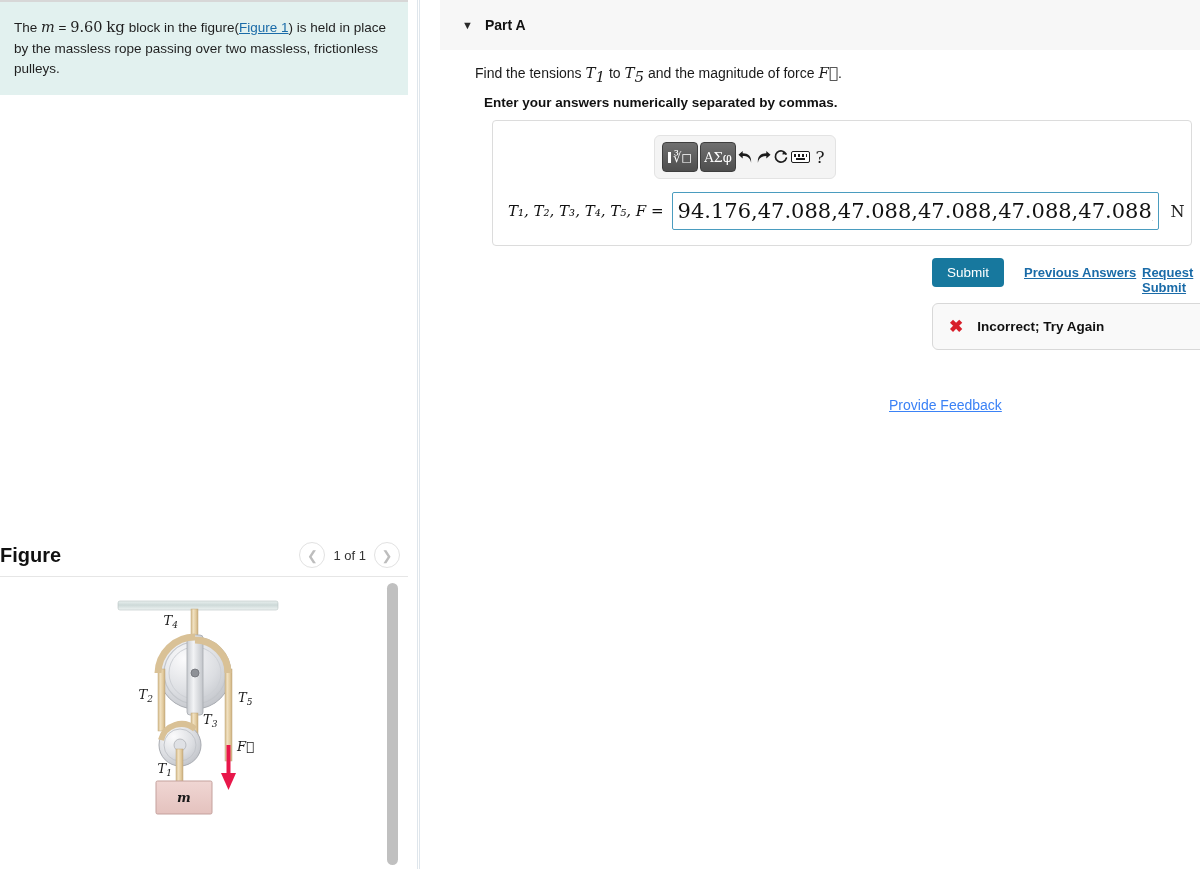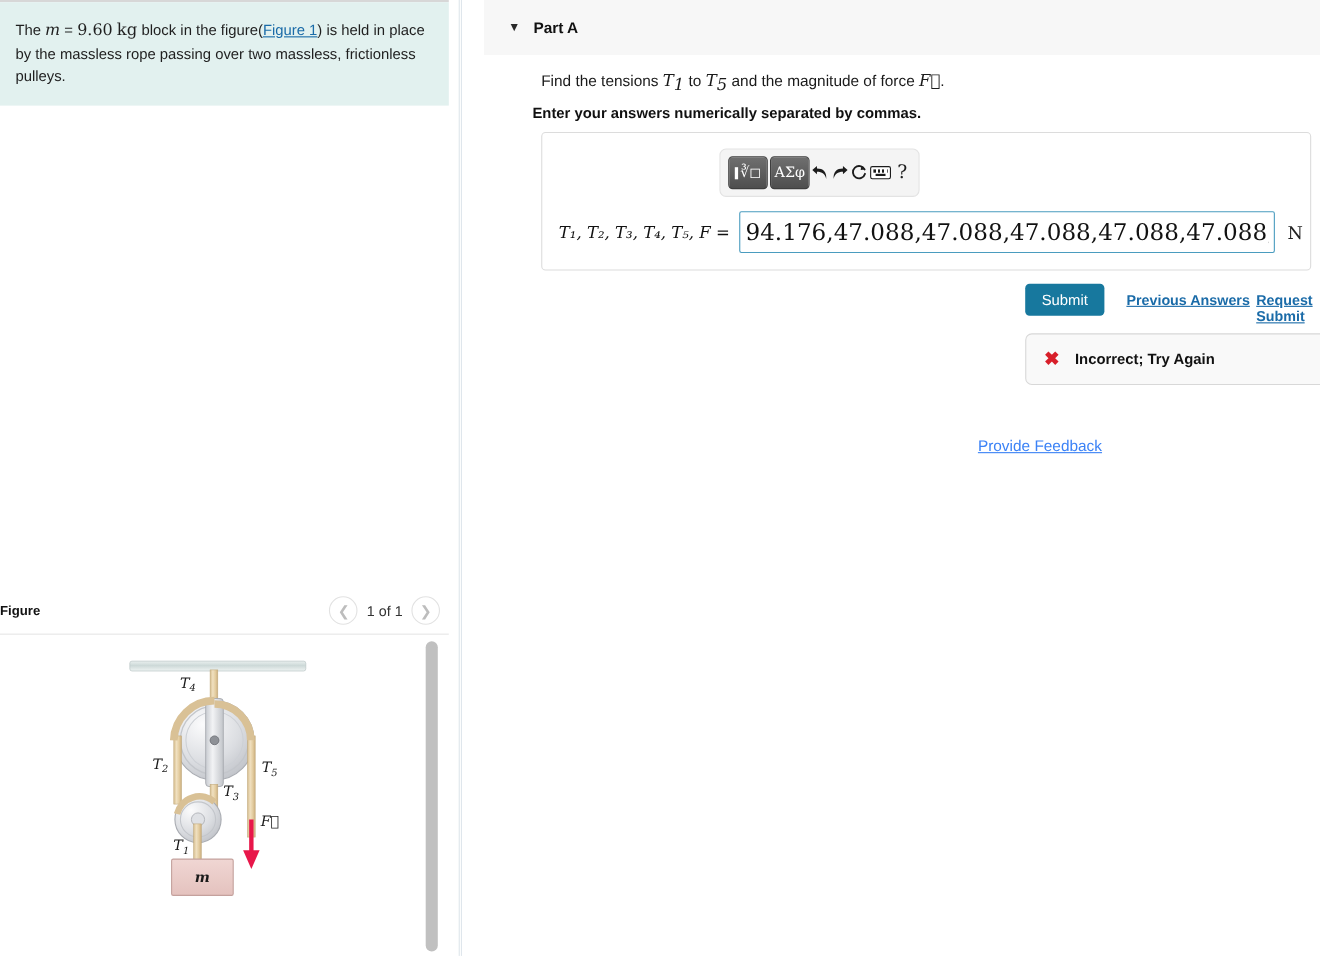"Find the tensions T1 to" #question-text { left: 52px -> 35px }
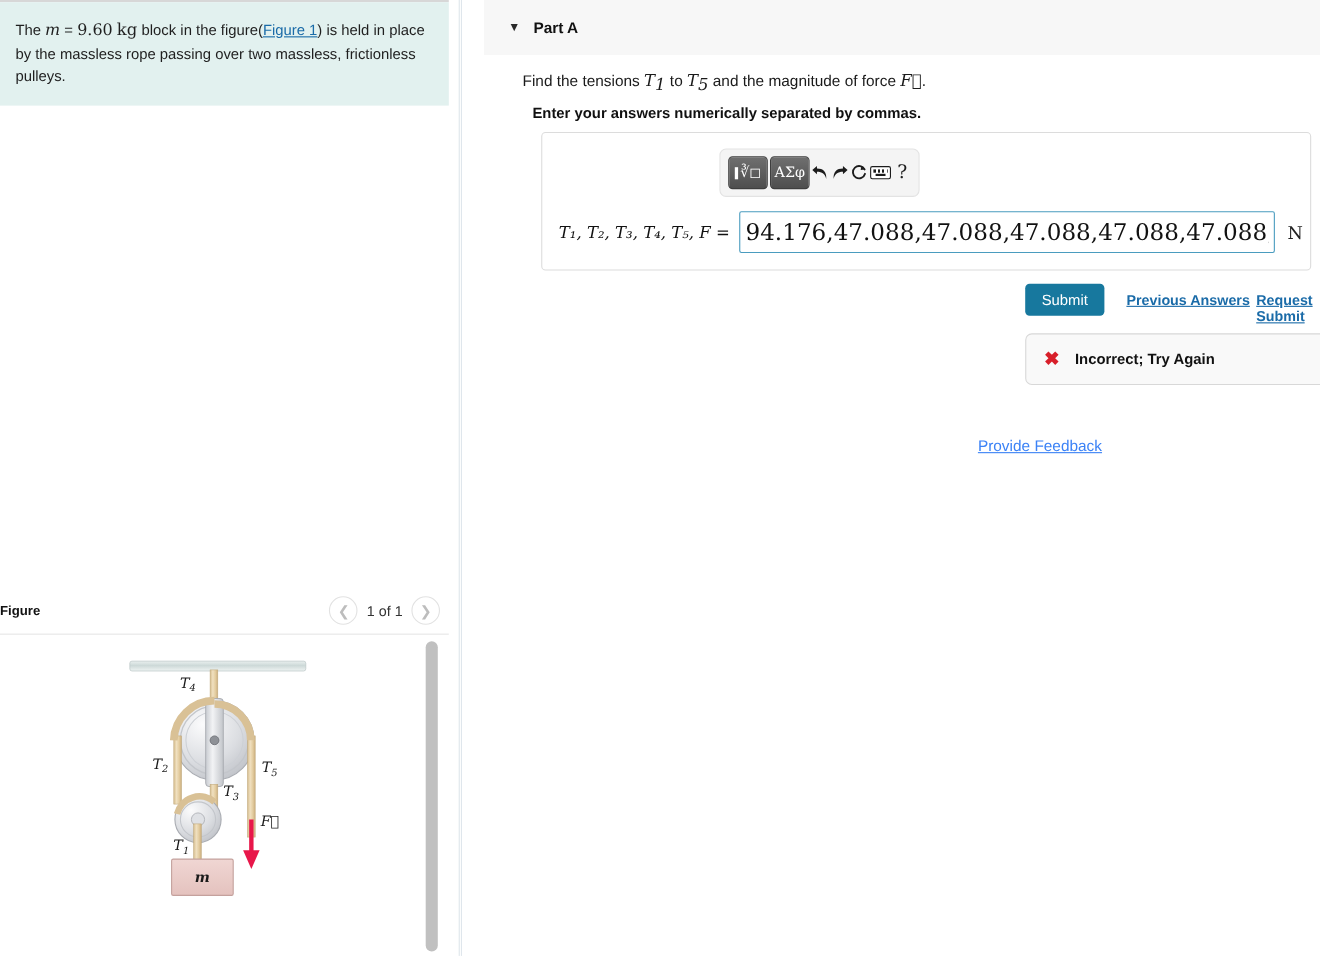"Figure" #figure-title { font-size: 12px -> 20px }
